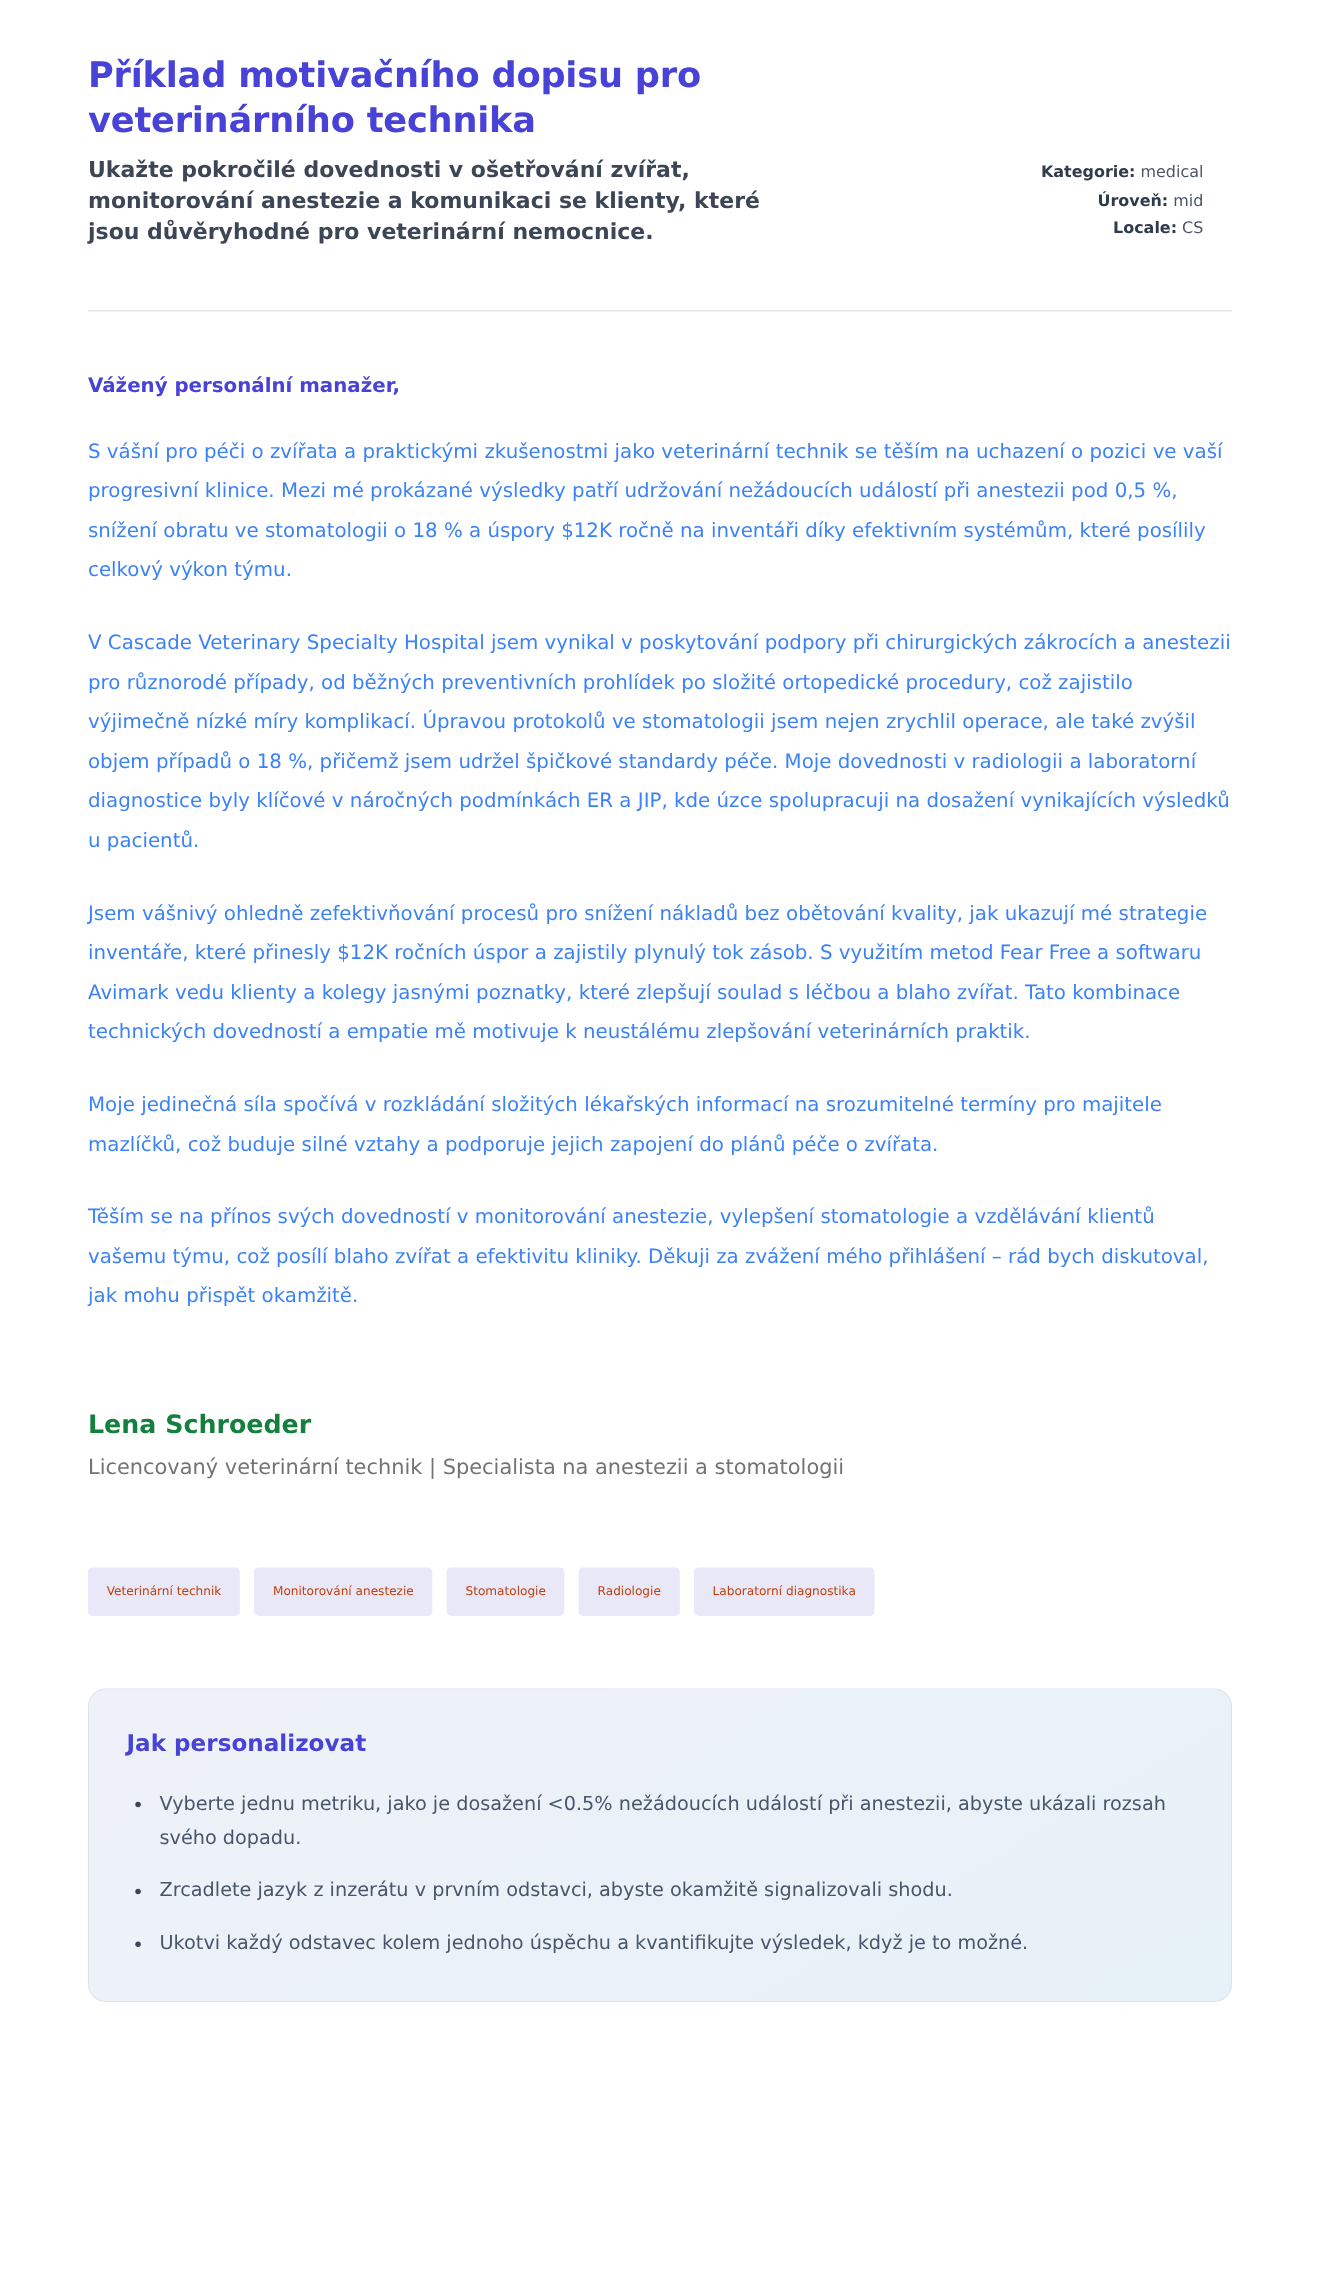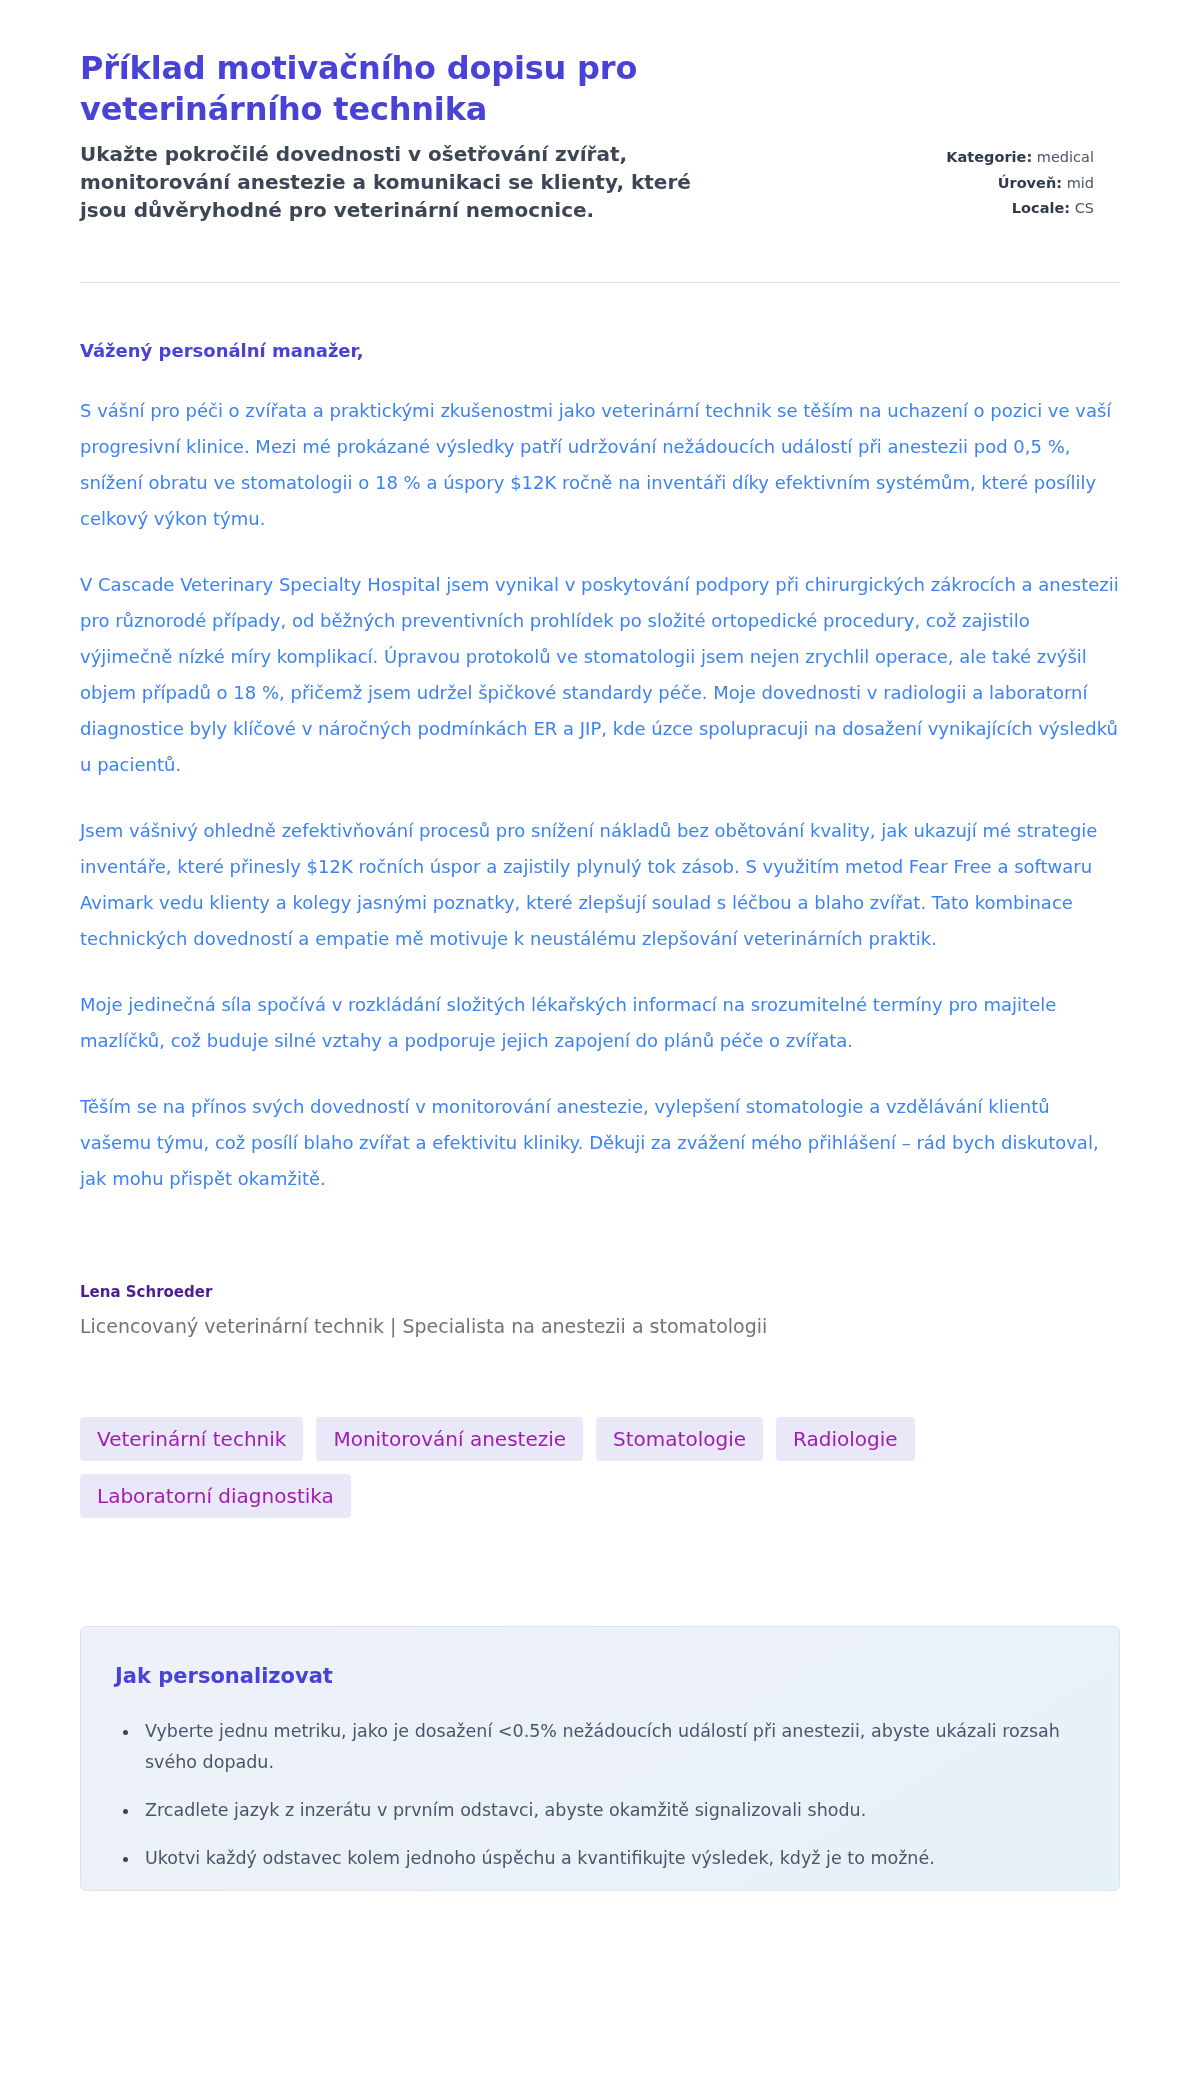"Lena Schroeder" .sig-name { color: #4c1d95 -> #15803d; font-size: 15px -> 23px }
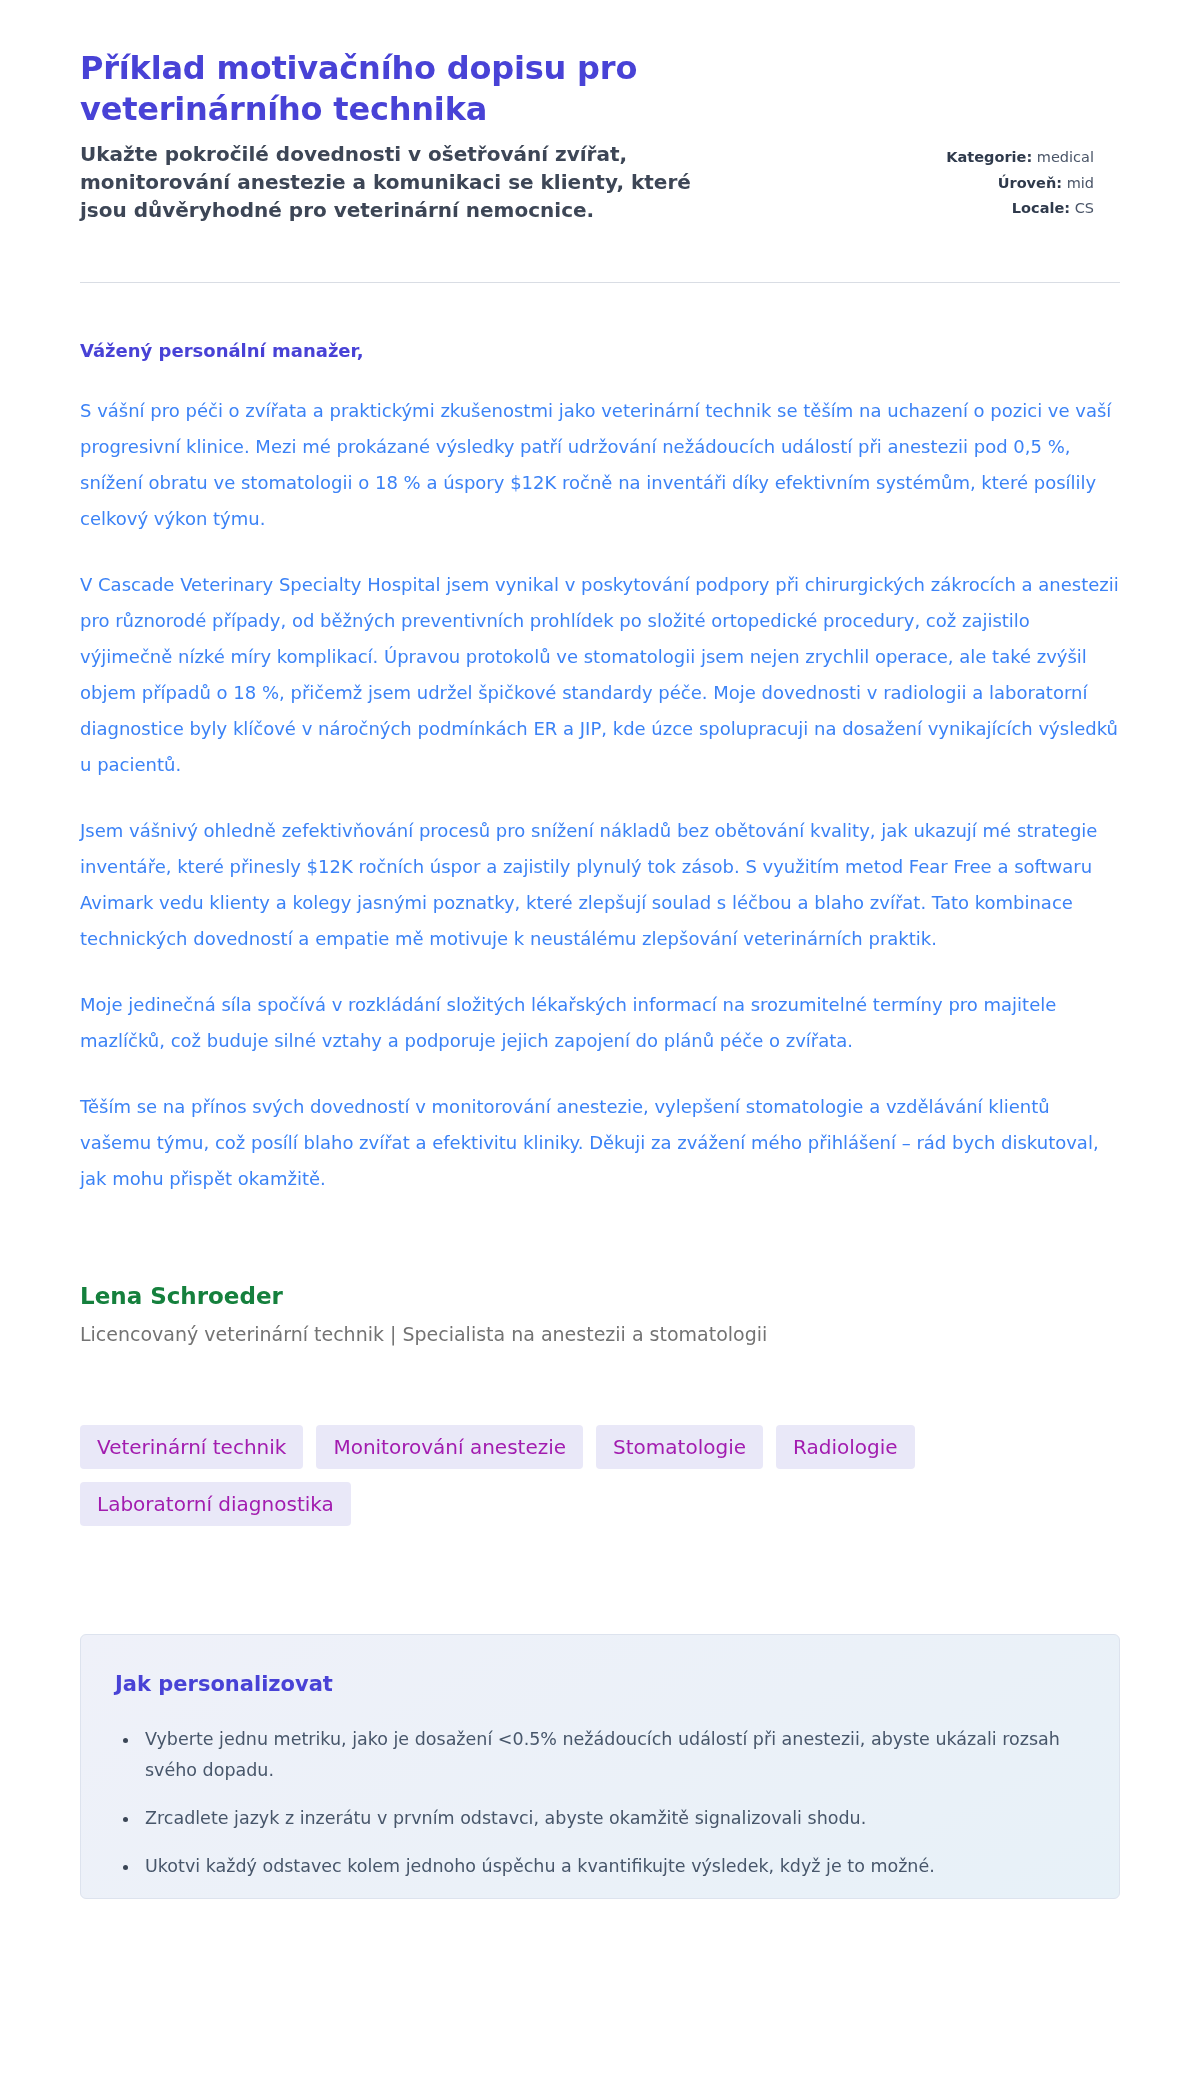"Veterinární technik" .tag { color: #a21caf -> #c2410c; font-size: 20px -> 11px }
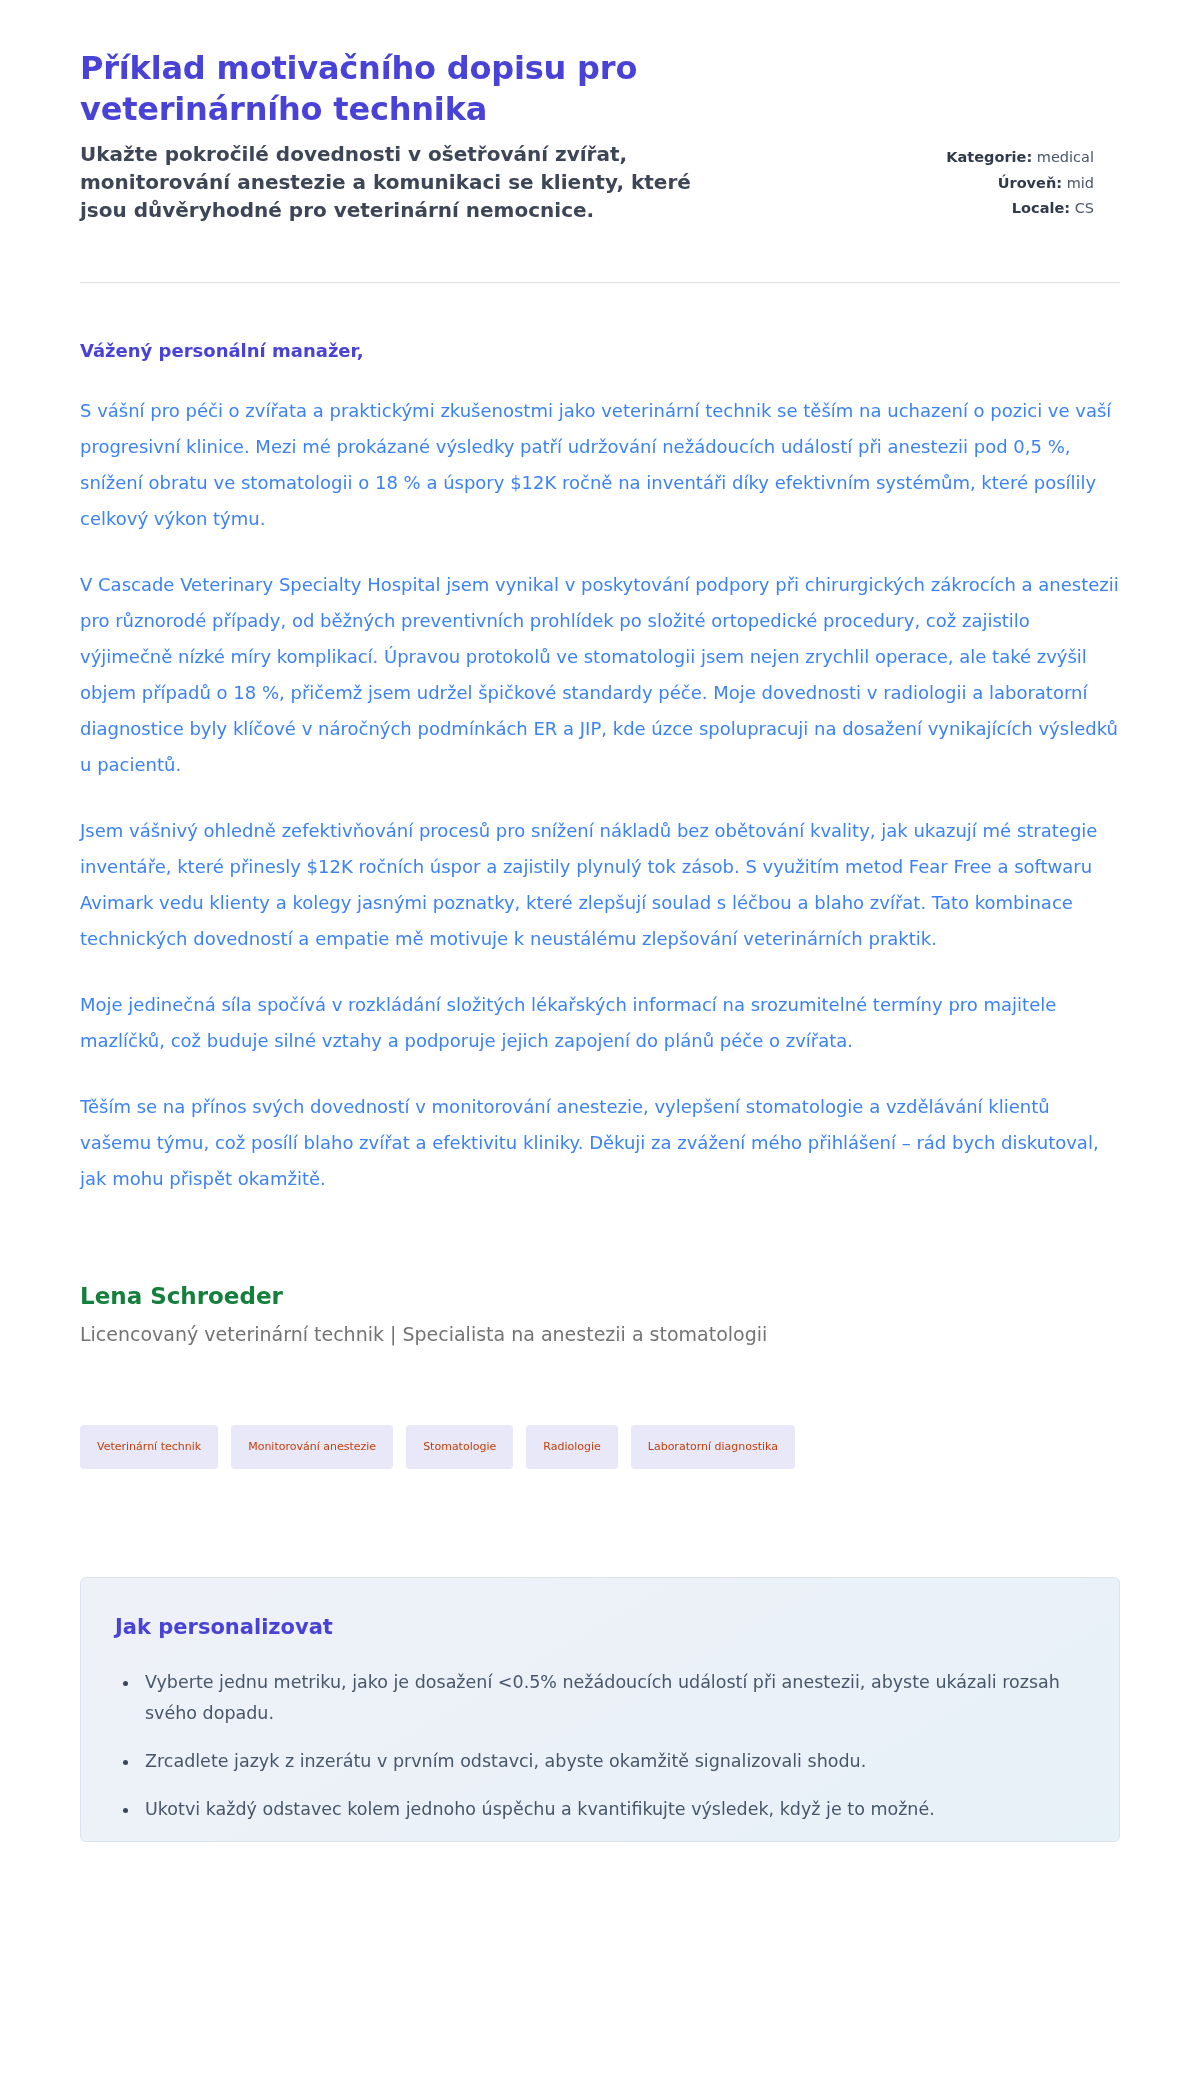"Jak personalizovat" .tips { border-radius: 6px -> 16px; margin-top: 108px -> 66px; padding: 36px 34px 16px 34px -> 36px 34px 36px 34px }
